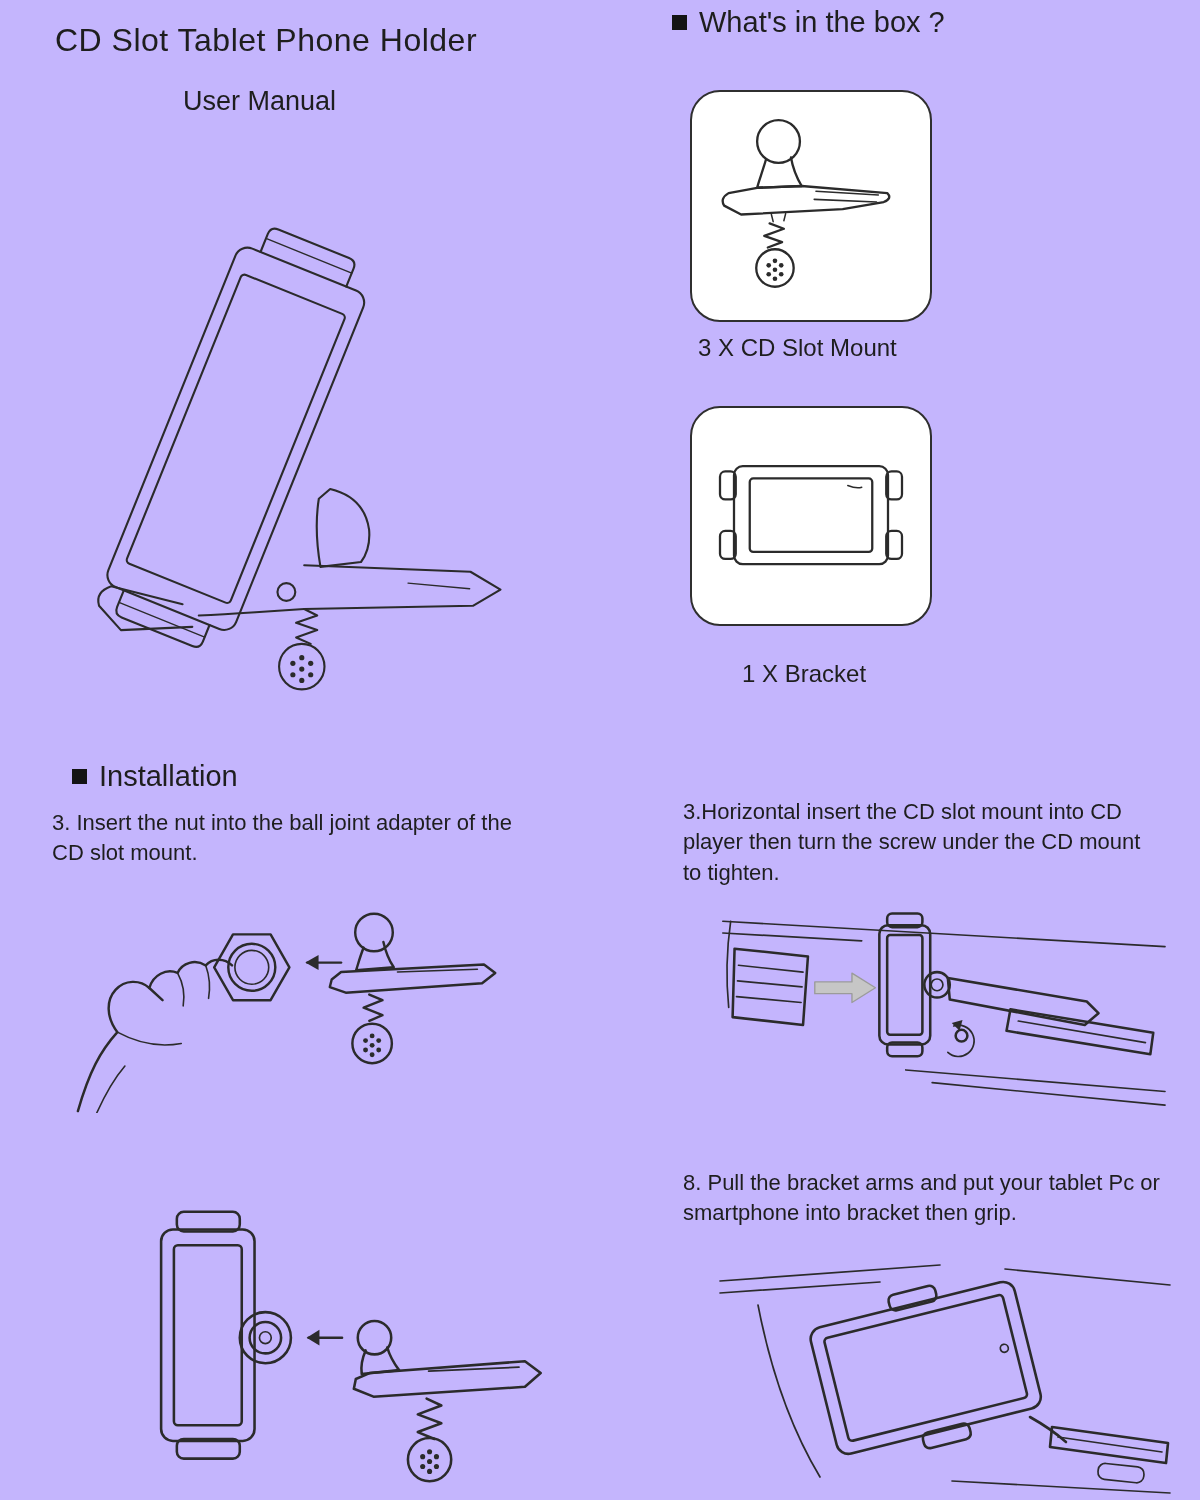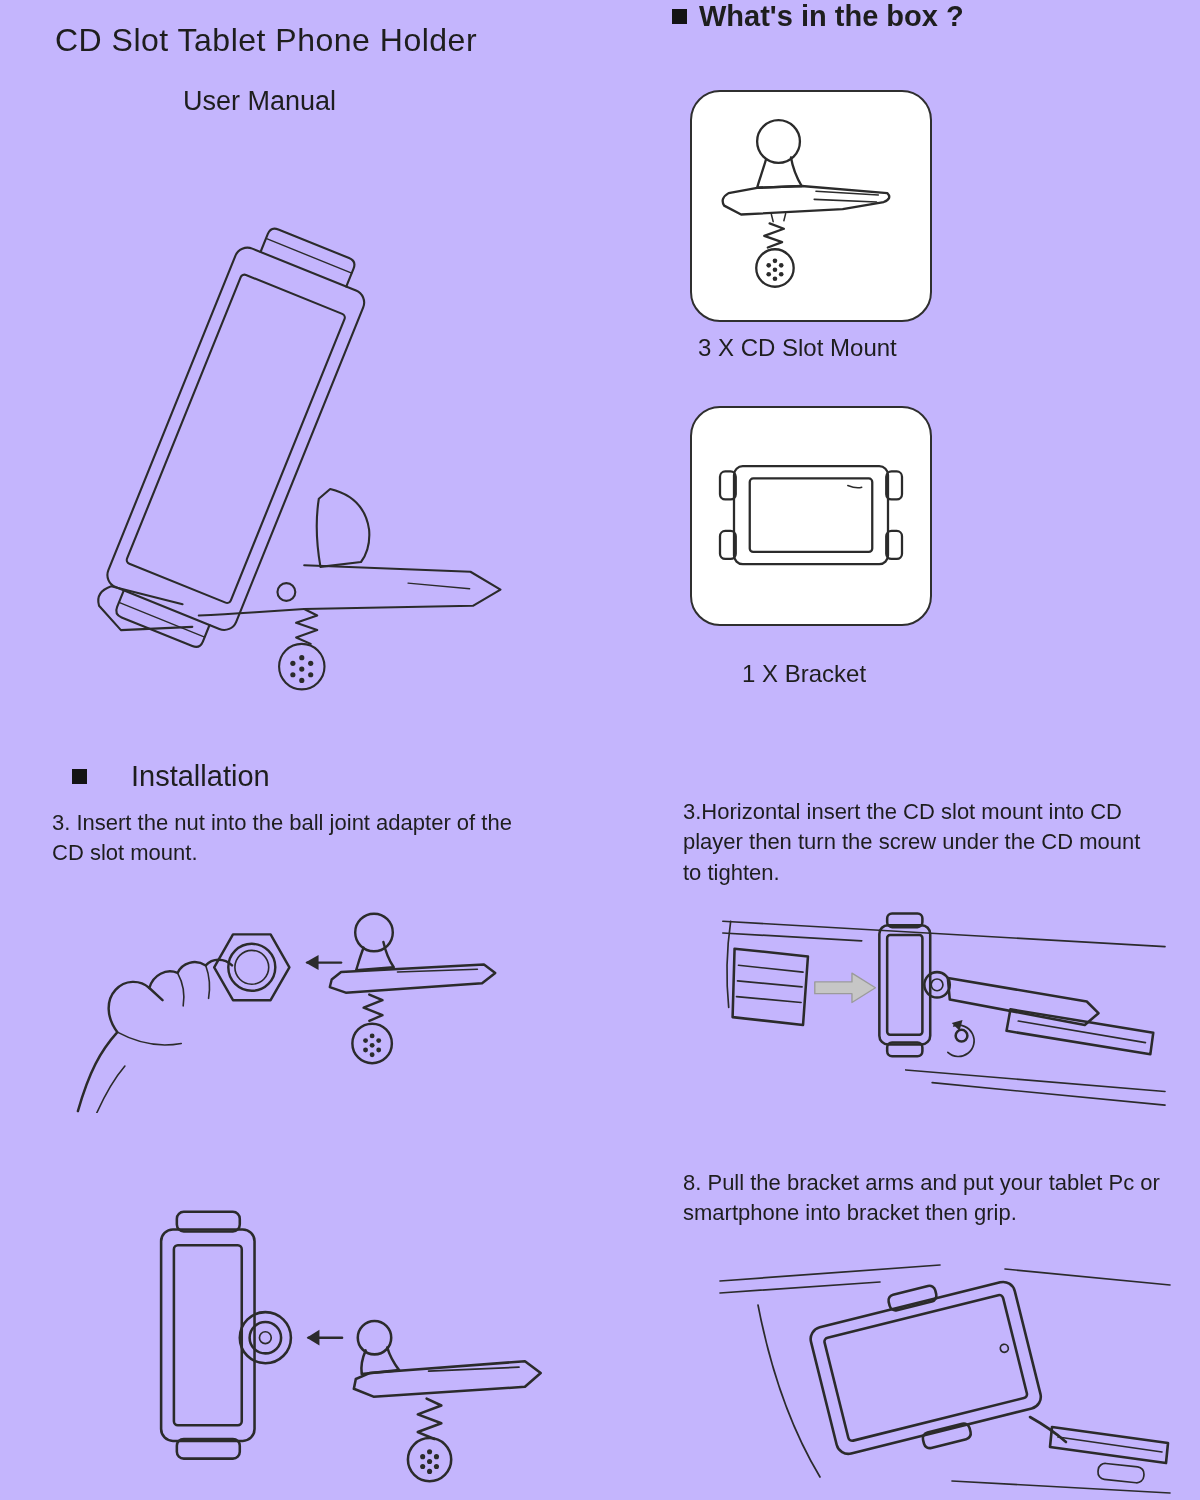"What's in the box ?" .box-head { font-weight: bold -> none; top: 0 -> 6px }
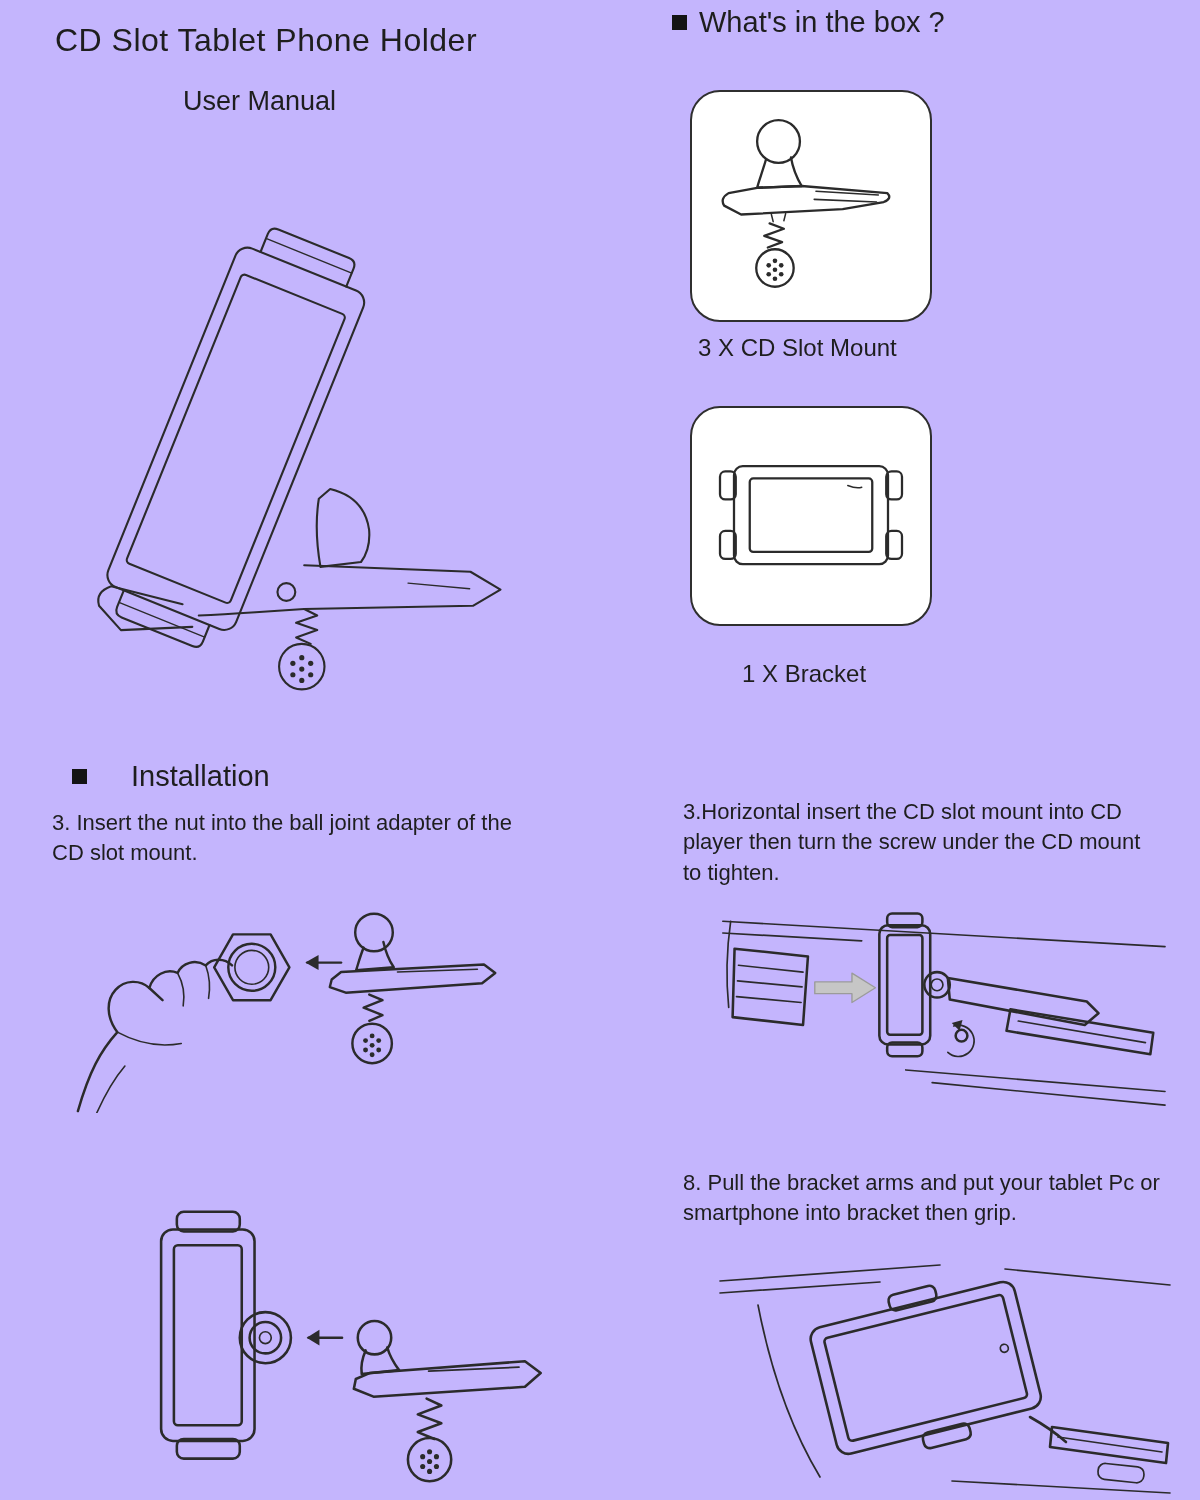"Installation" .inst-head { gap: 32px -> none }
